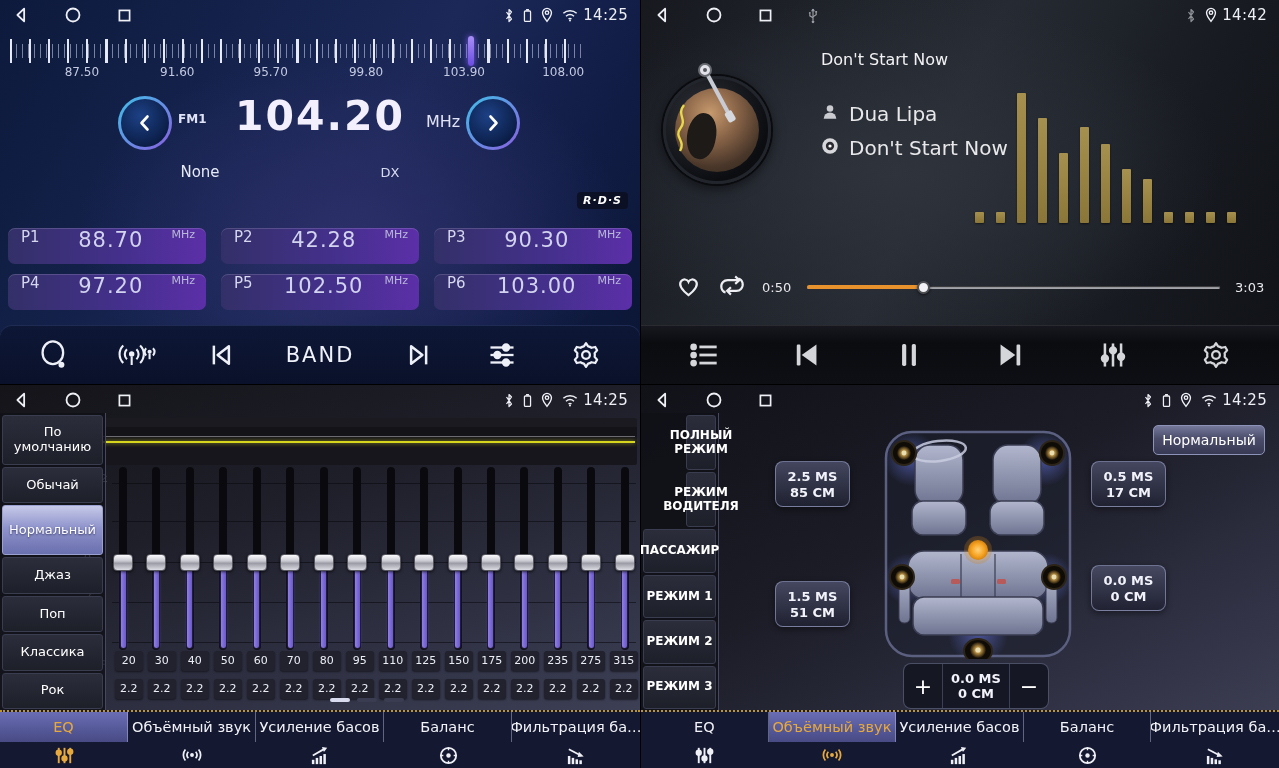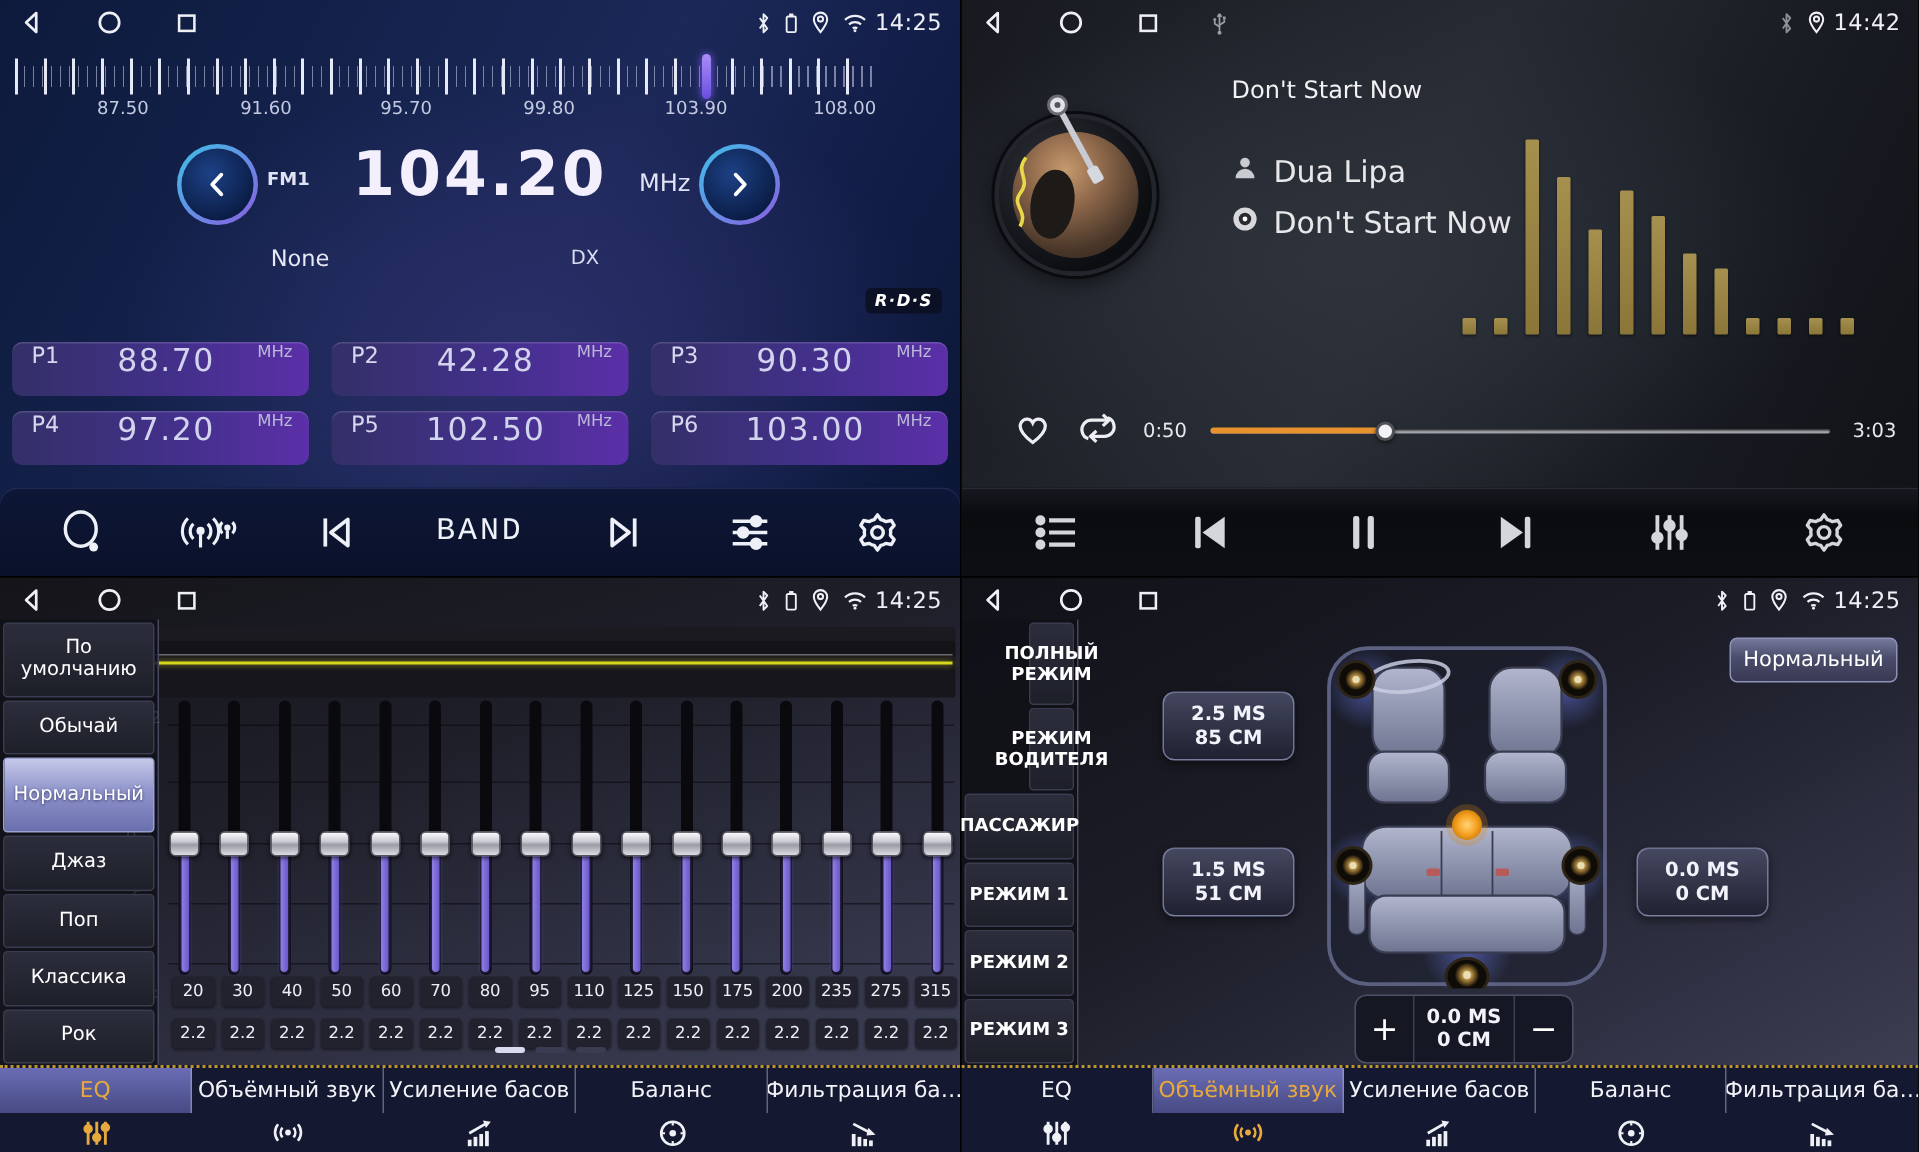"BAND" .toolbar .tbtn { font-family: Liberation Mono, monospace -> none }
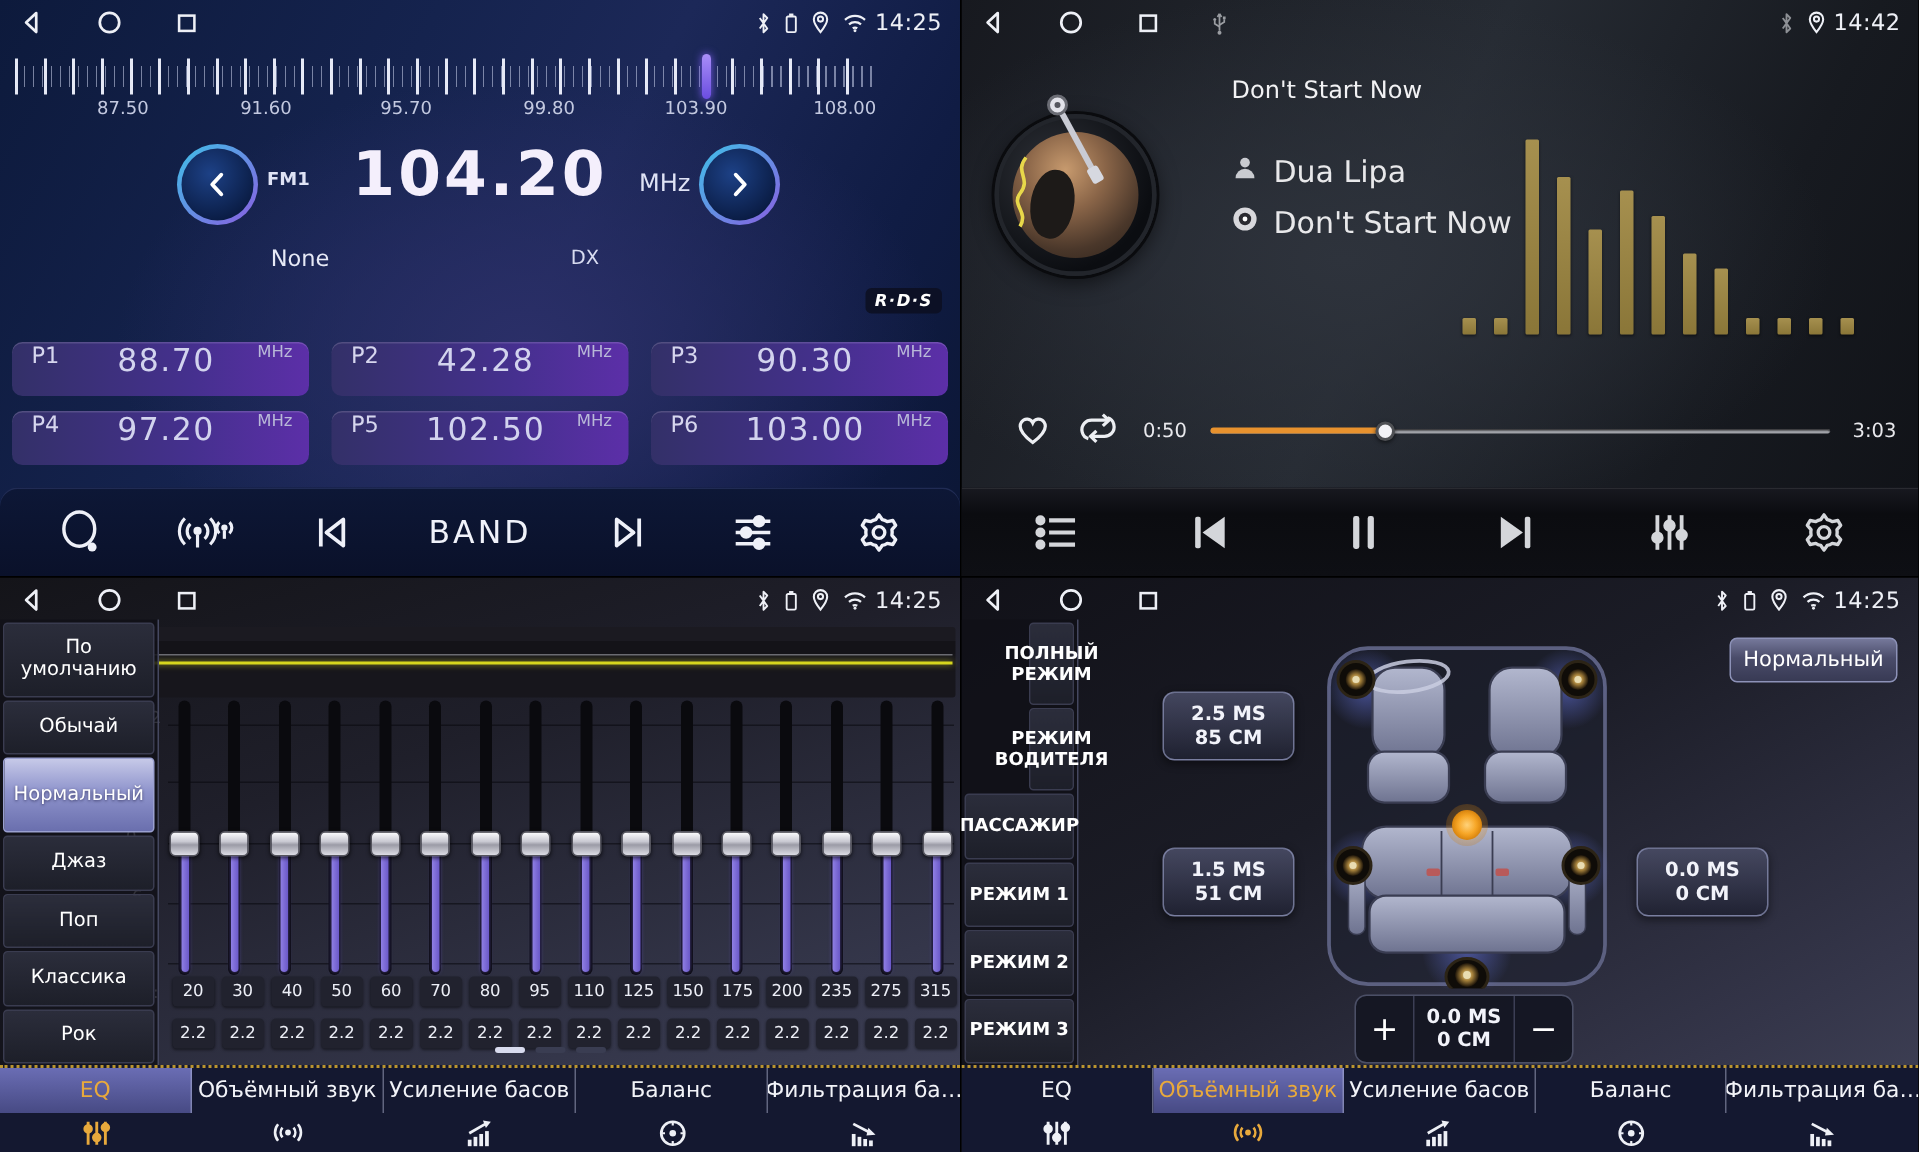"2.5 MS" .delay-badge { width: 88px -> 75px }
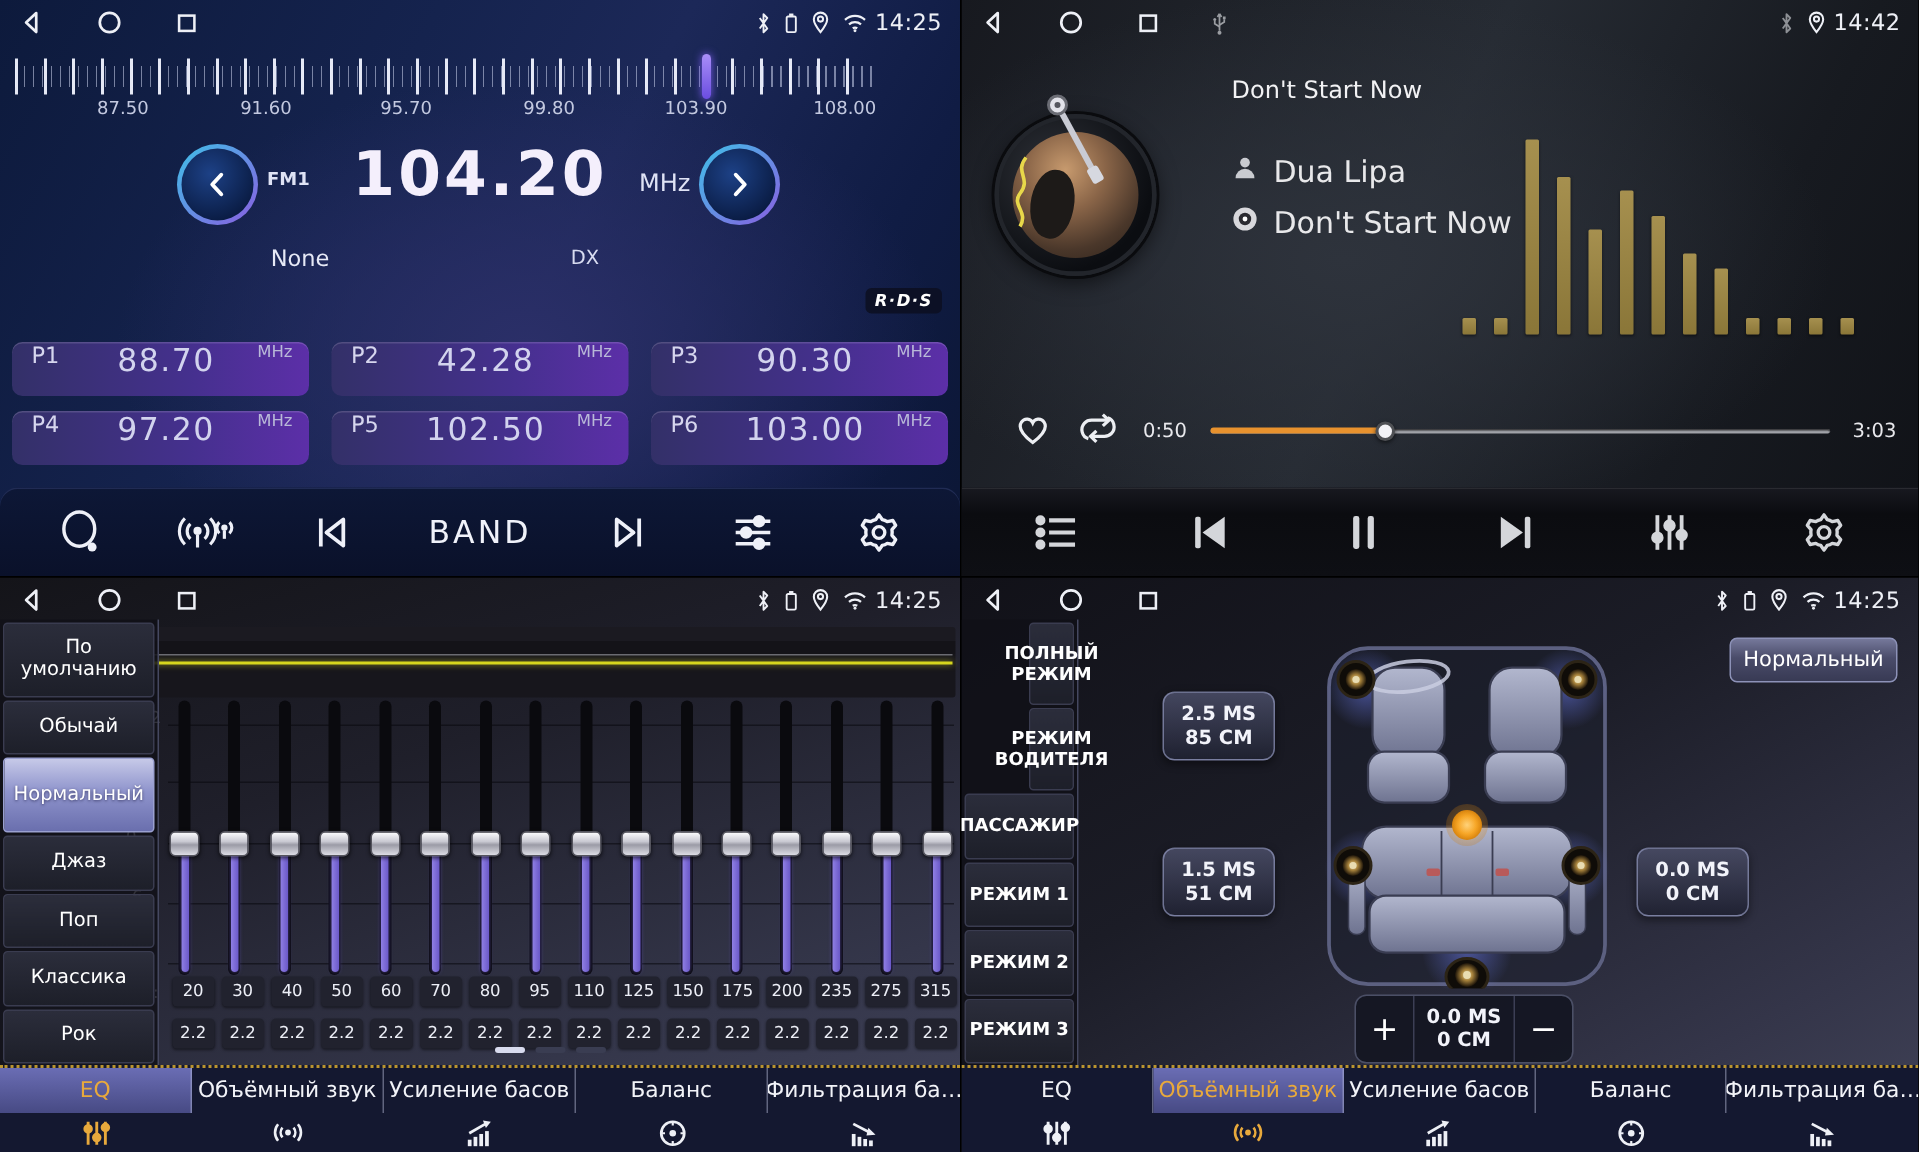"0.5 MS" div.delay-badge { html: none -> <div> <span>0.5 MS</span> <span>17 CM</span> </div> }
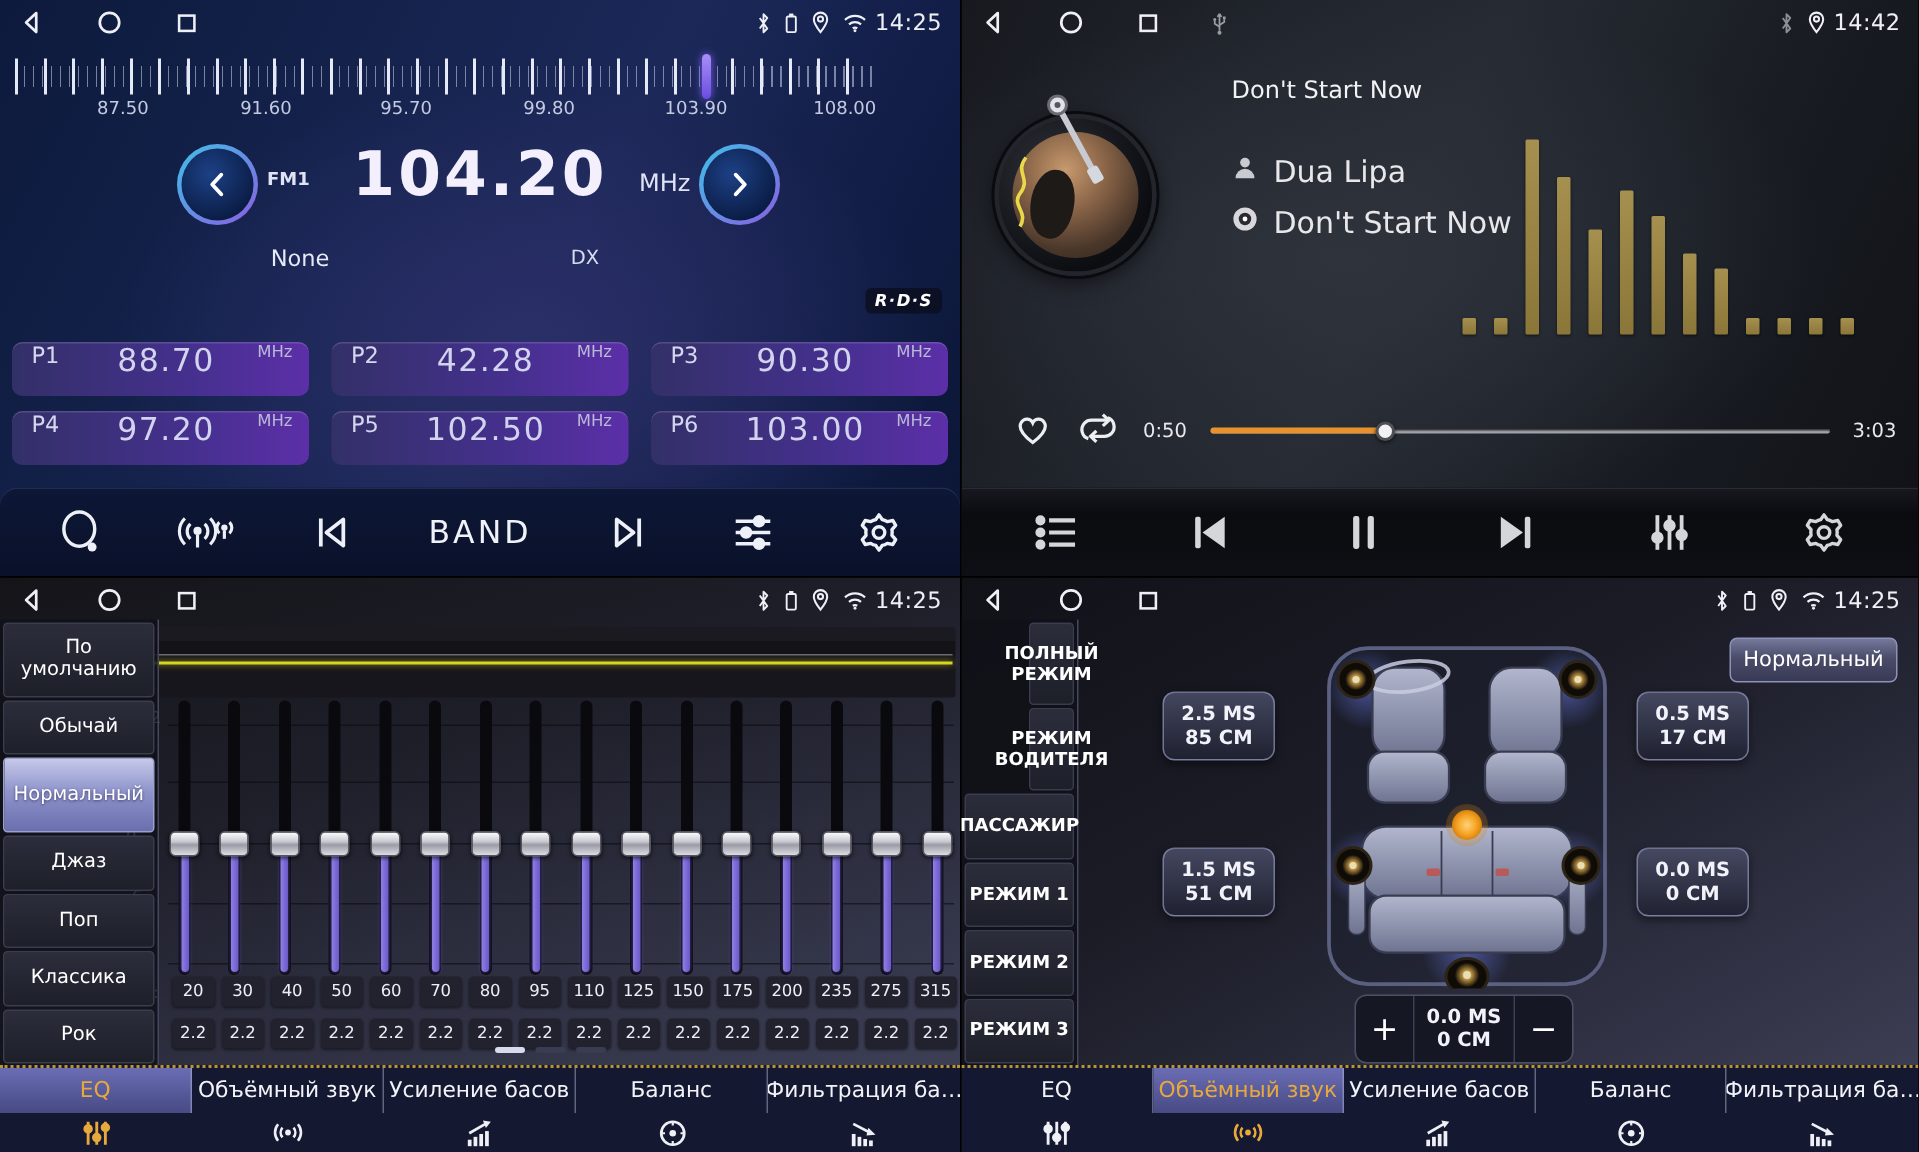"1.5 MS" div.delay-badge { top: 180px -> 196px }
